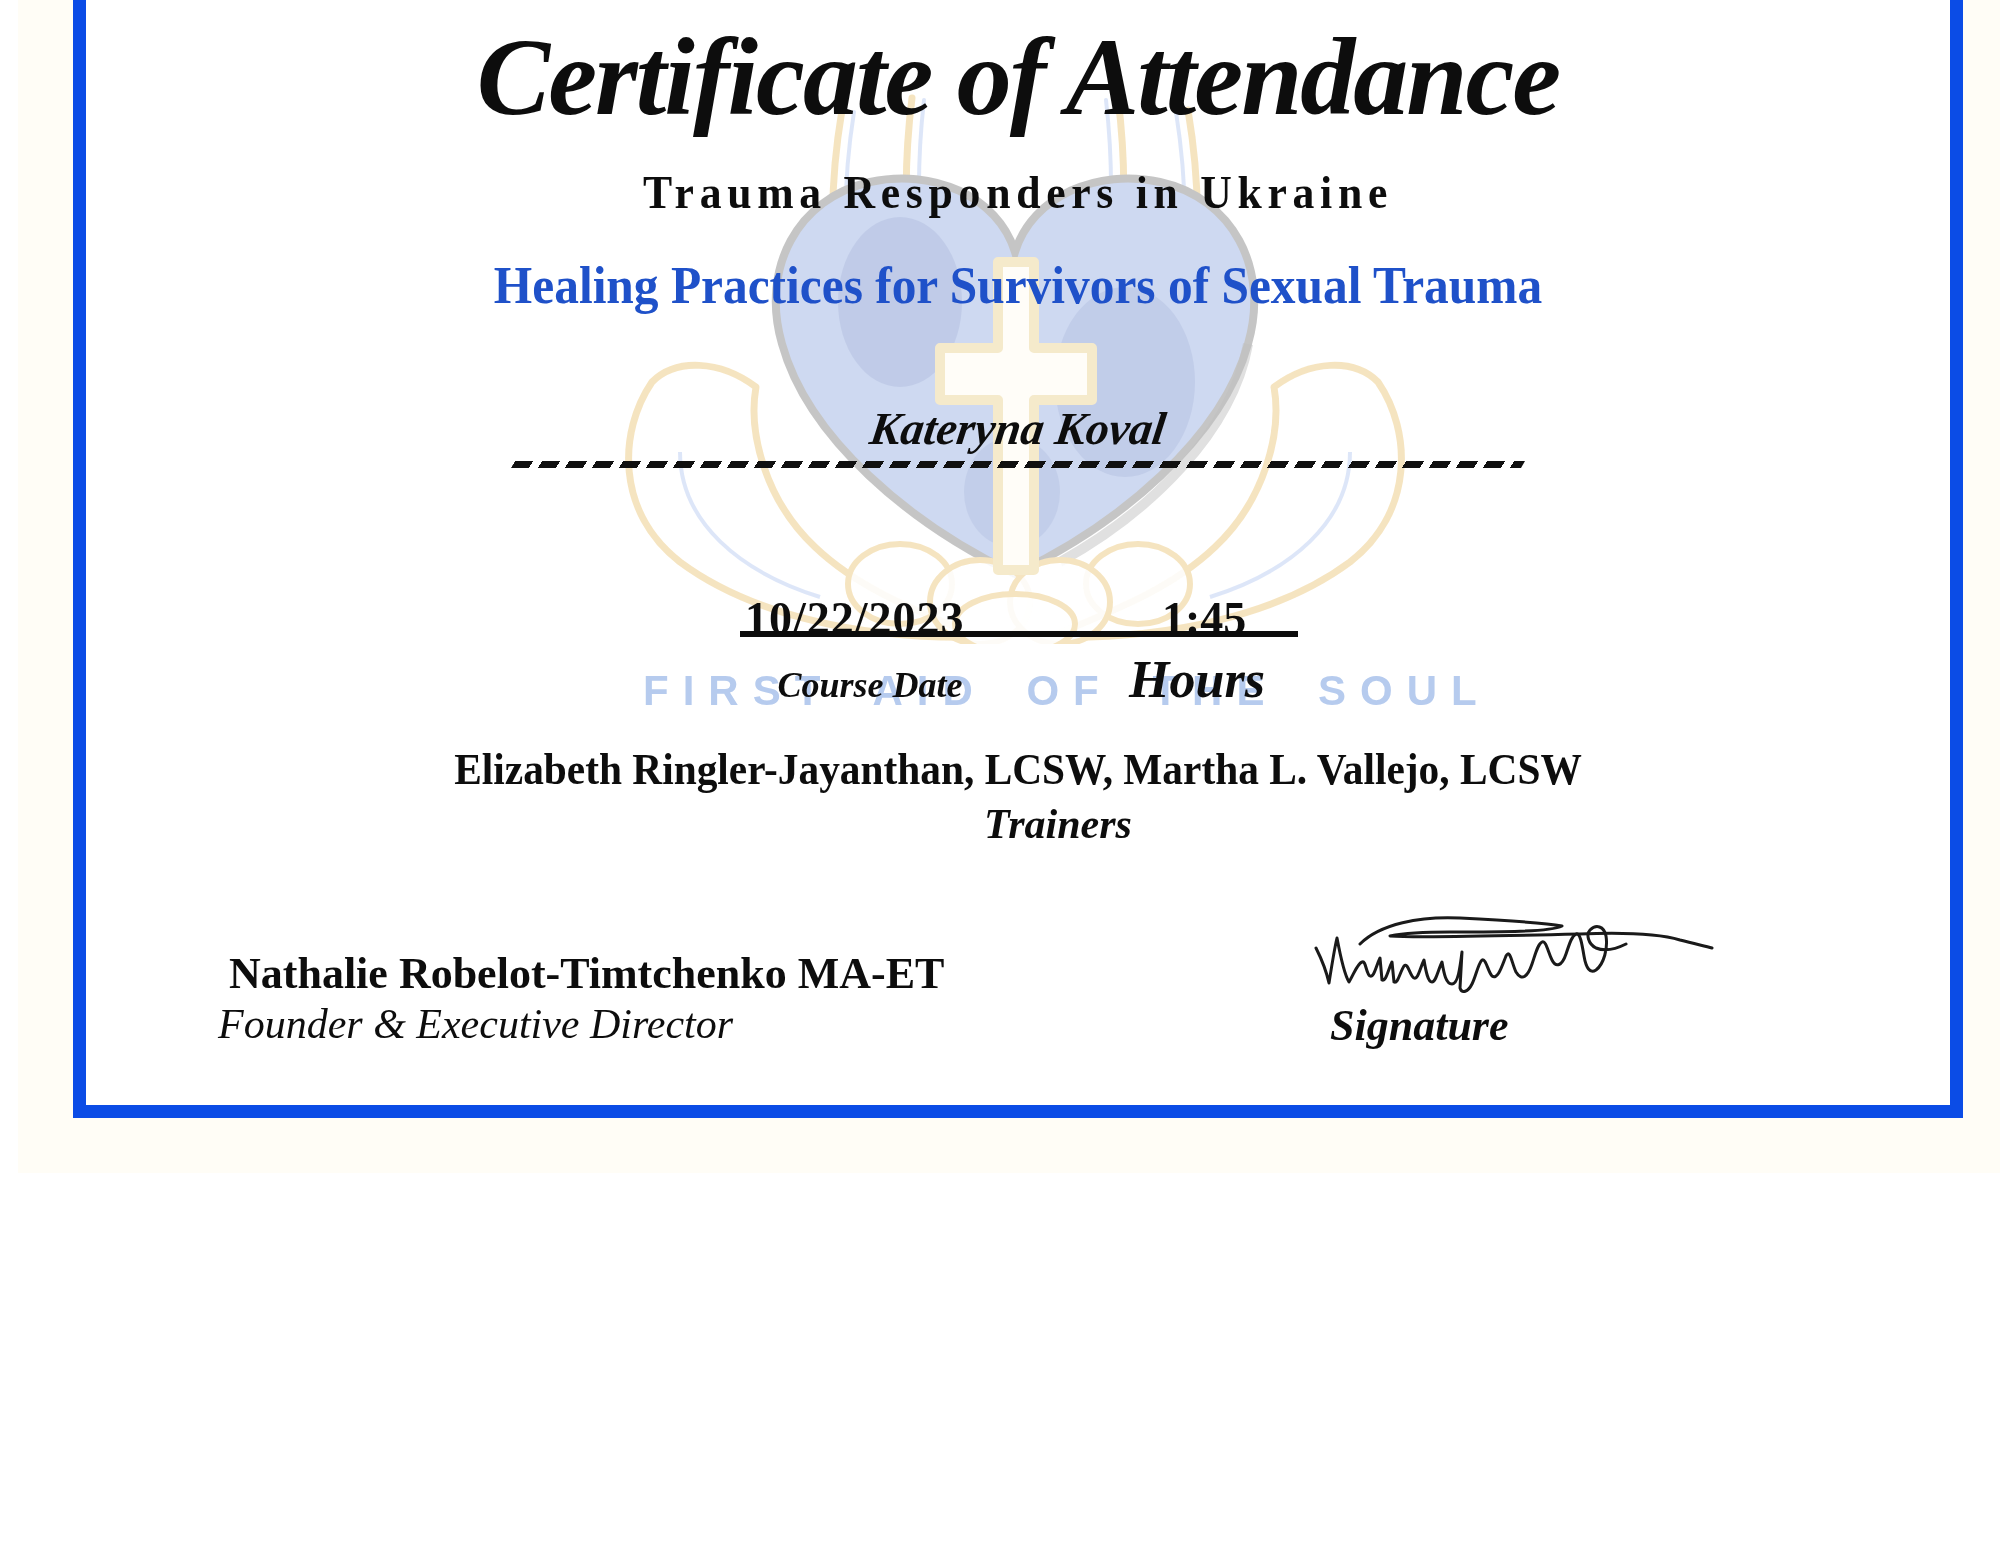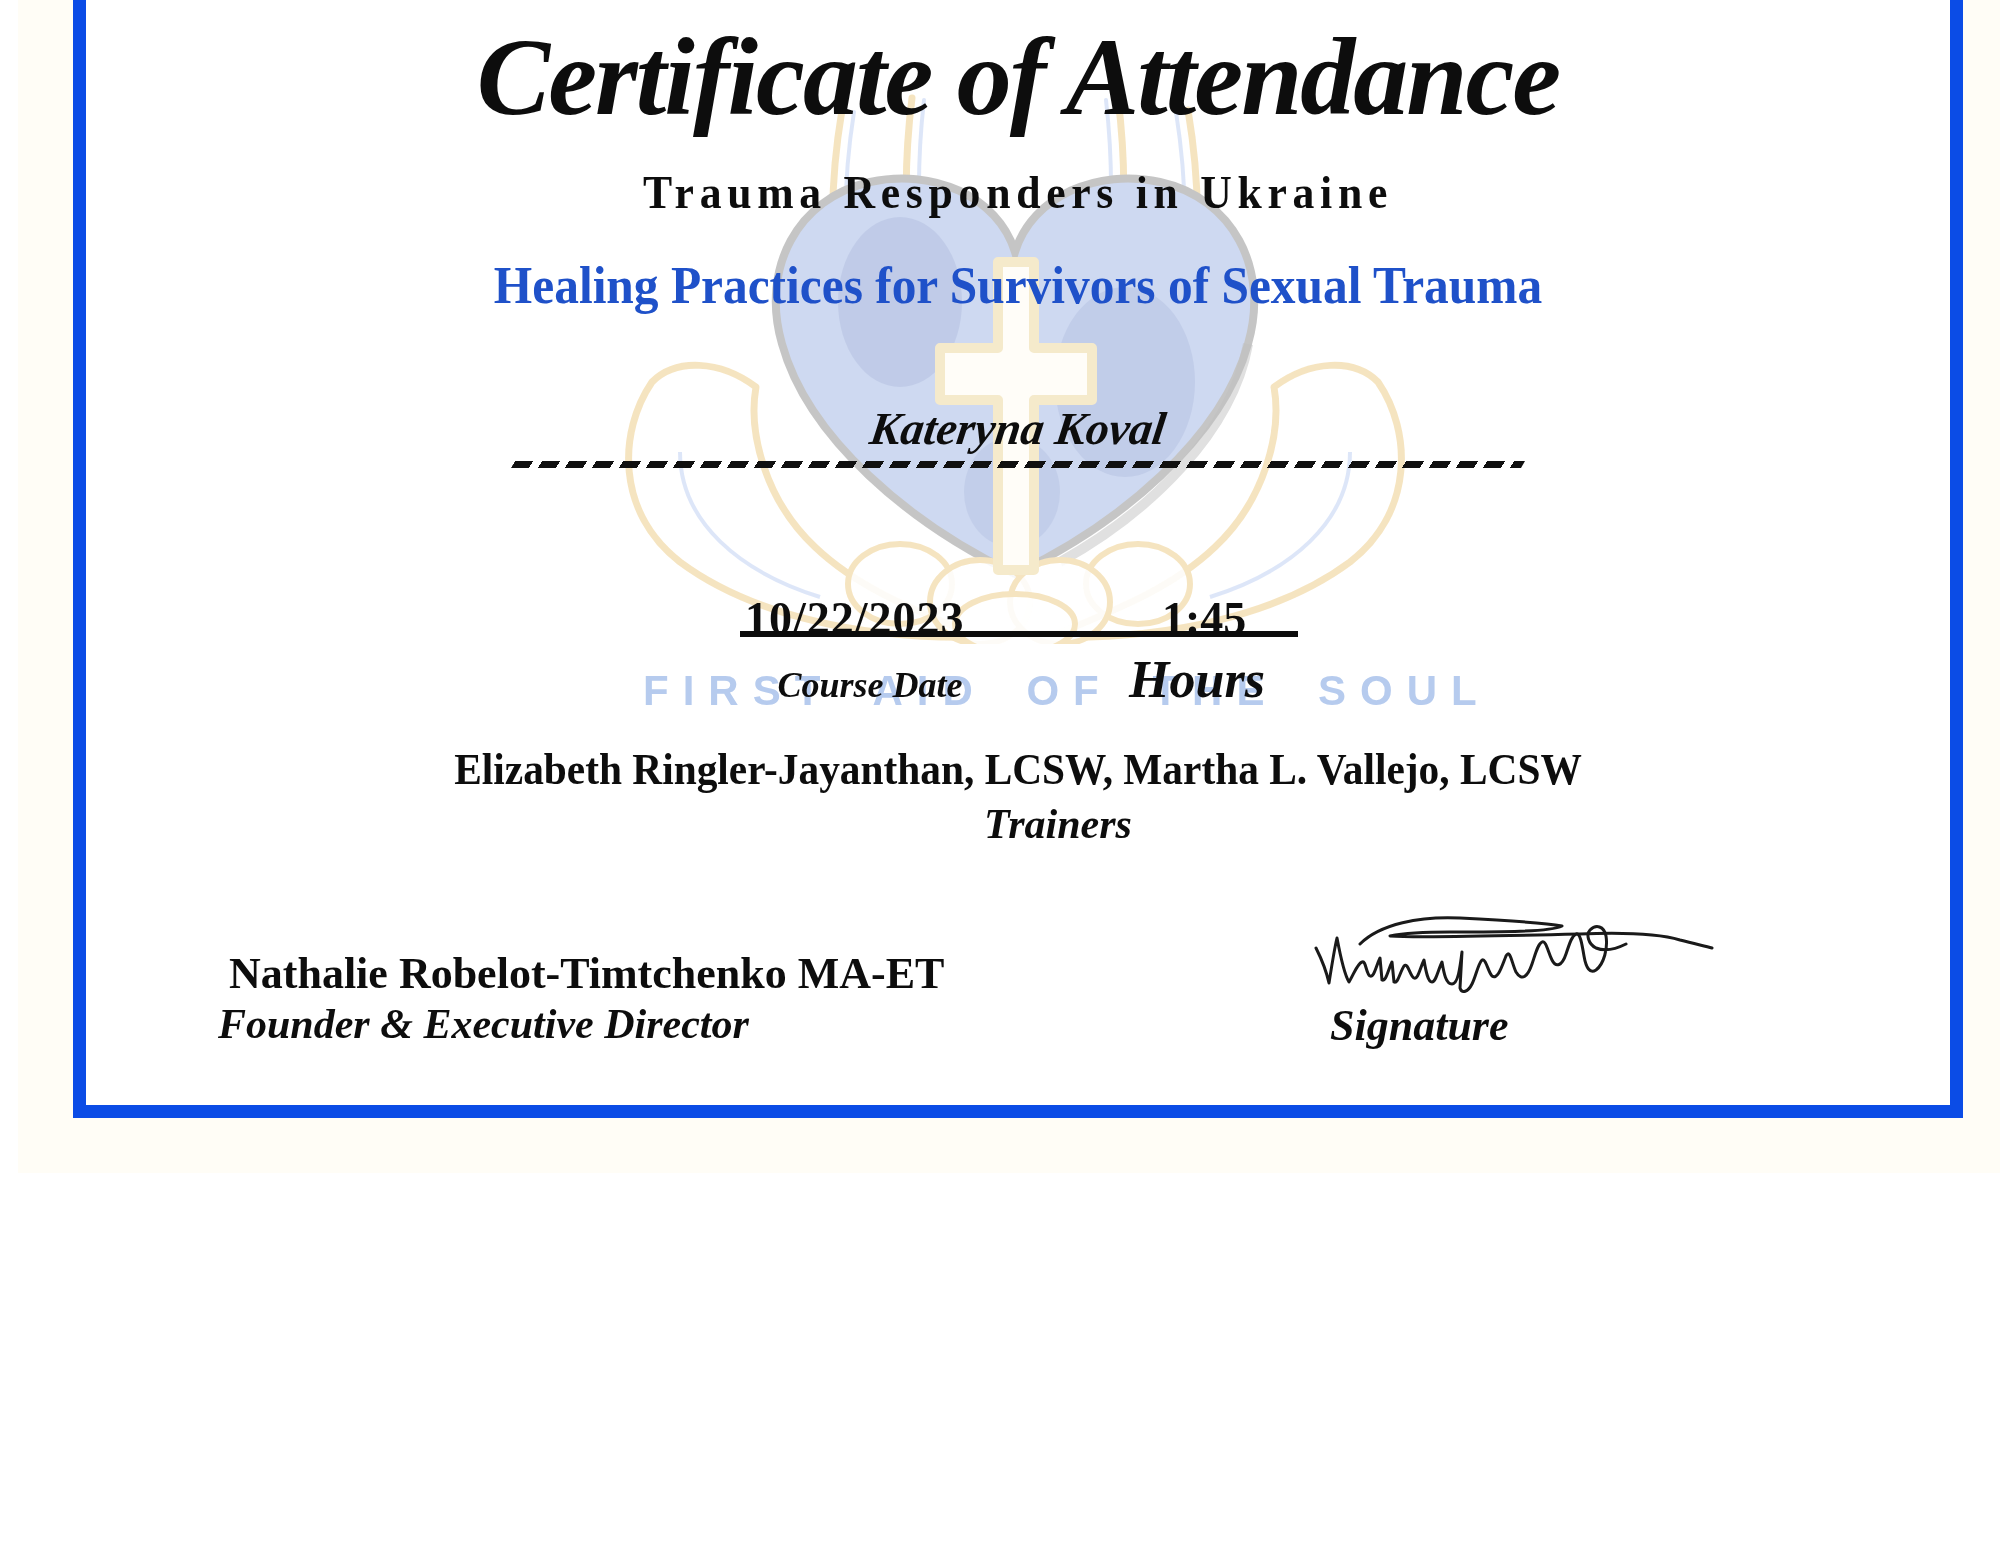"Founder & Executive Director" .founder-title { font-weight: bold -> normal }
